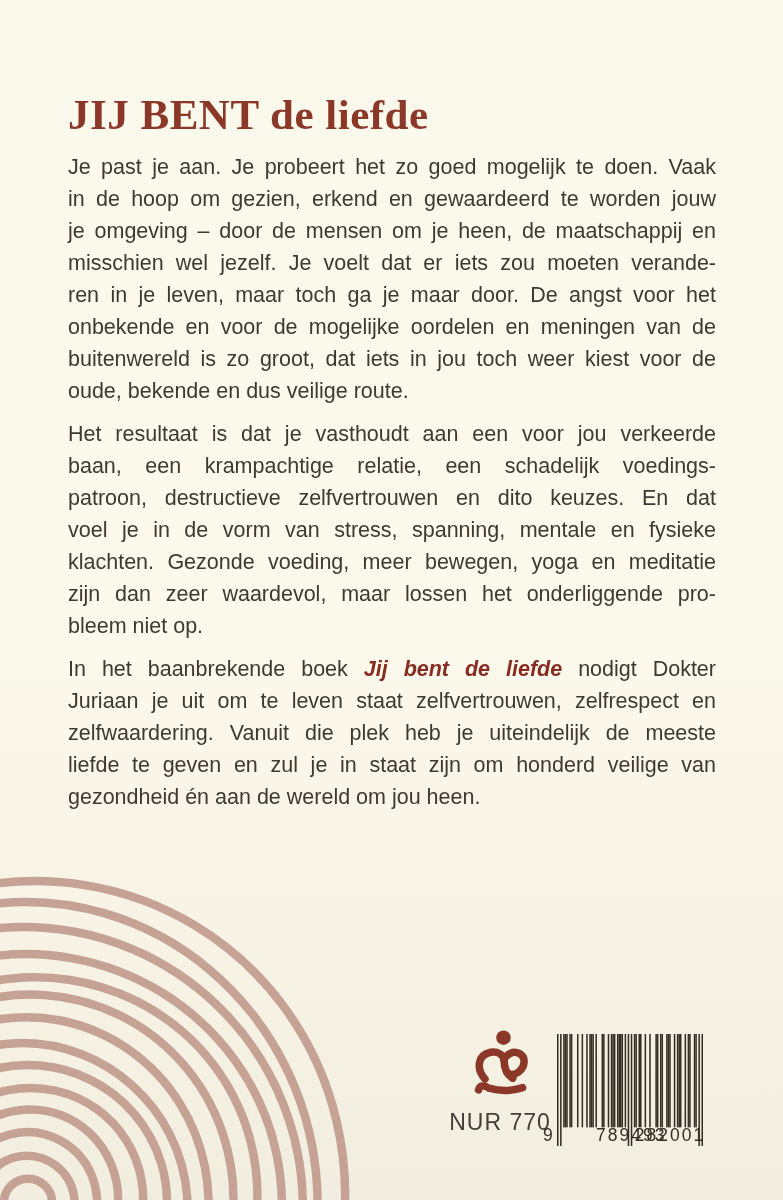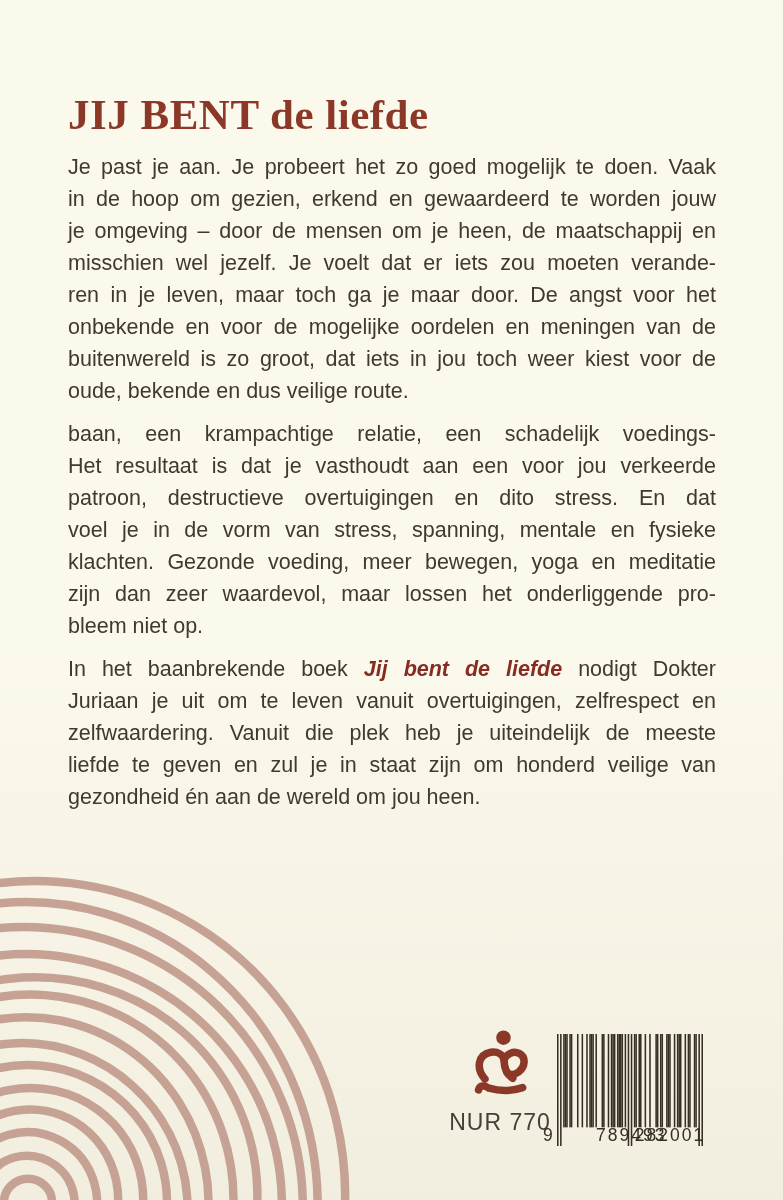"baan, een krampachtige relatie, een" div.line { order: before "Het resultaat is dat je" -> after "Het resultaat is dat je" }
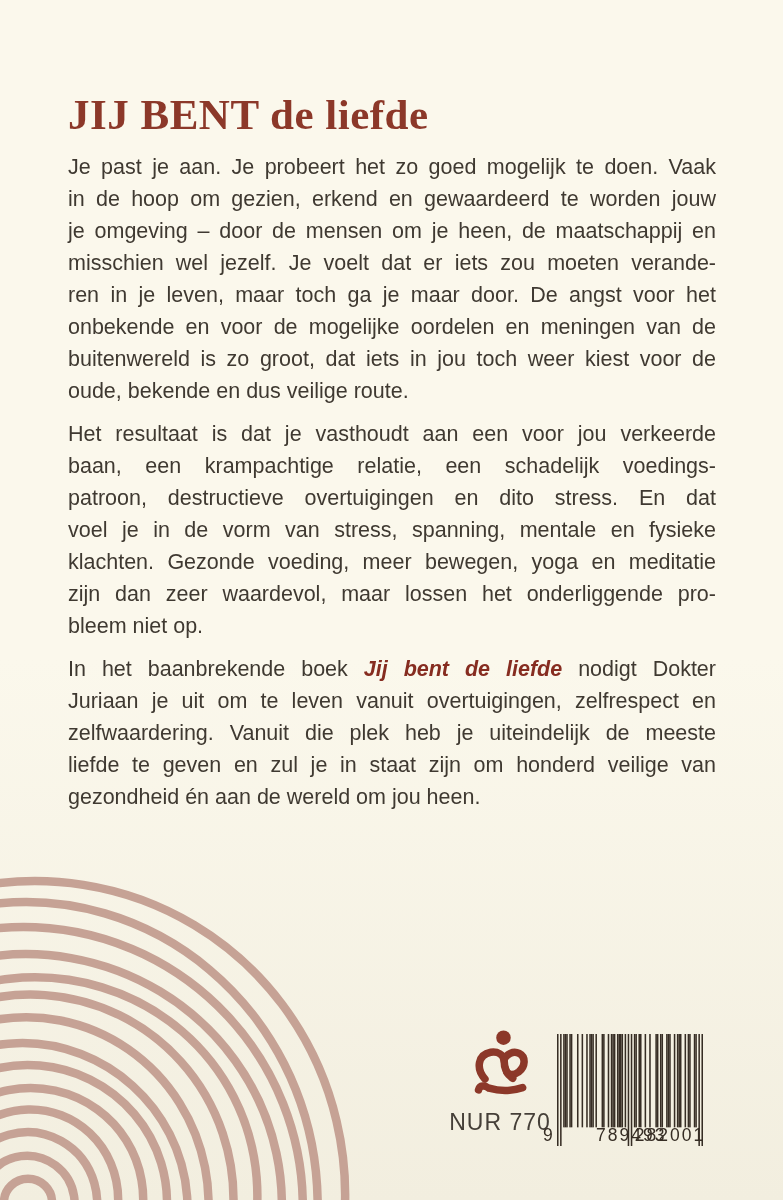"patroon, destructieve overtuigingen en" div.line { text: overtuigingen en dito stress -> zelfvertrouwen en dito keuzes }
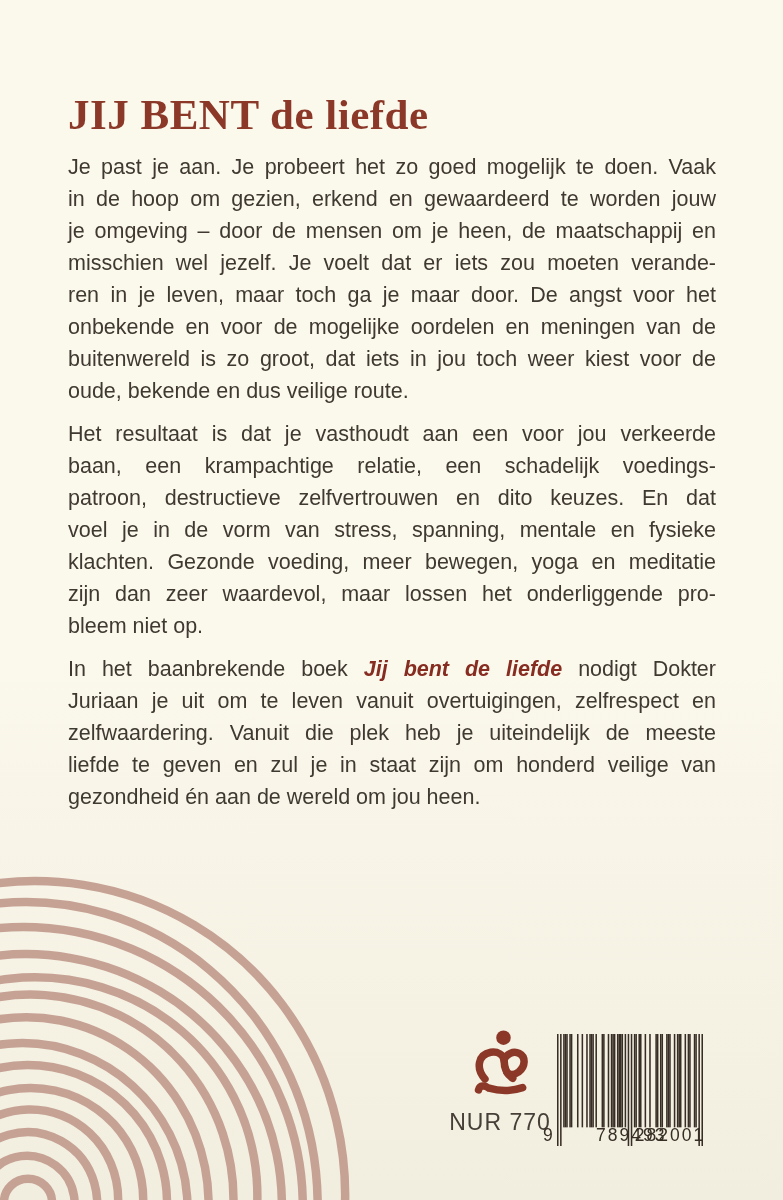"Juriaan je uit om te" div.line { text: vanuit overtuigingen -> staat zelfvertrouwen }
